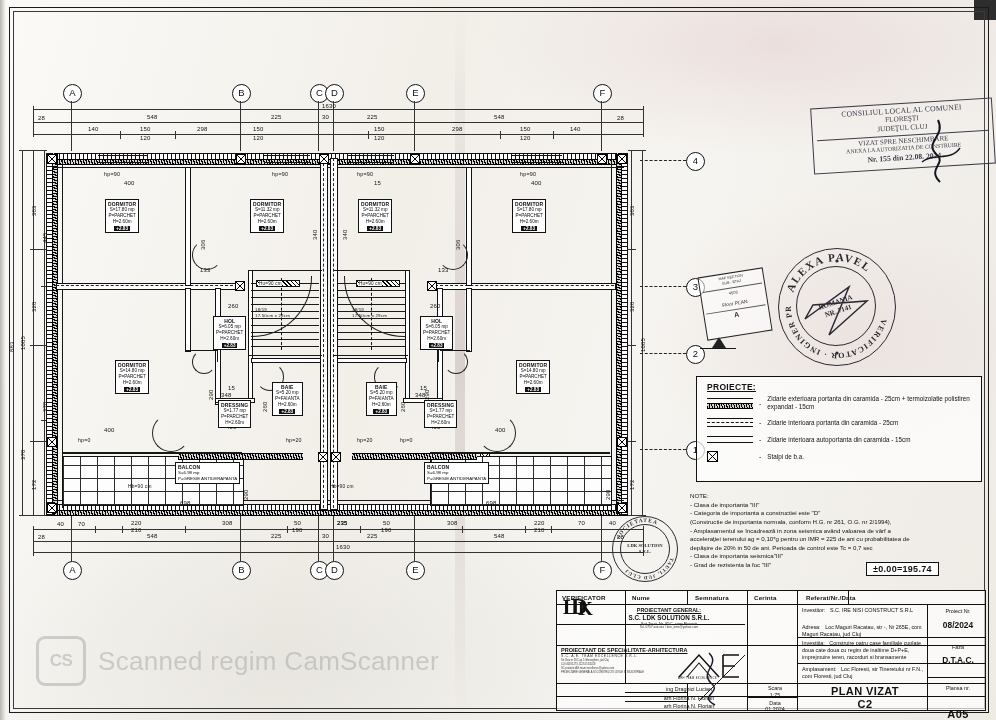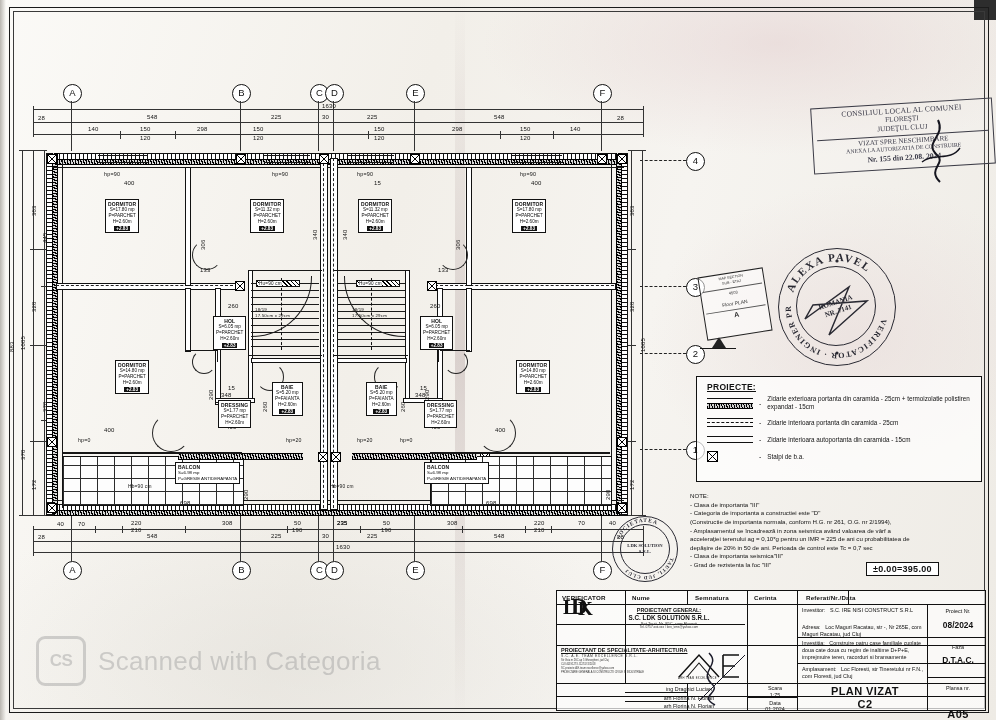"±0.00=395.00" div { text: 395.00 -> 195.74 }
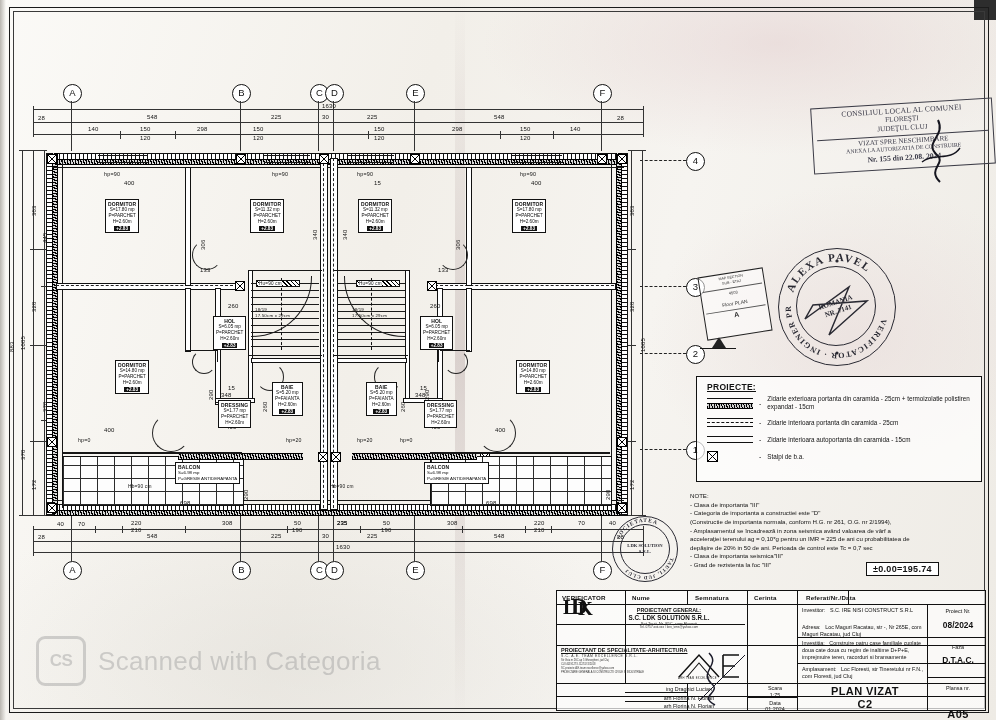"Scanned with Categoria" div.txt { text: with Categoria -> regim CamScanner }
